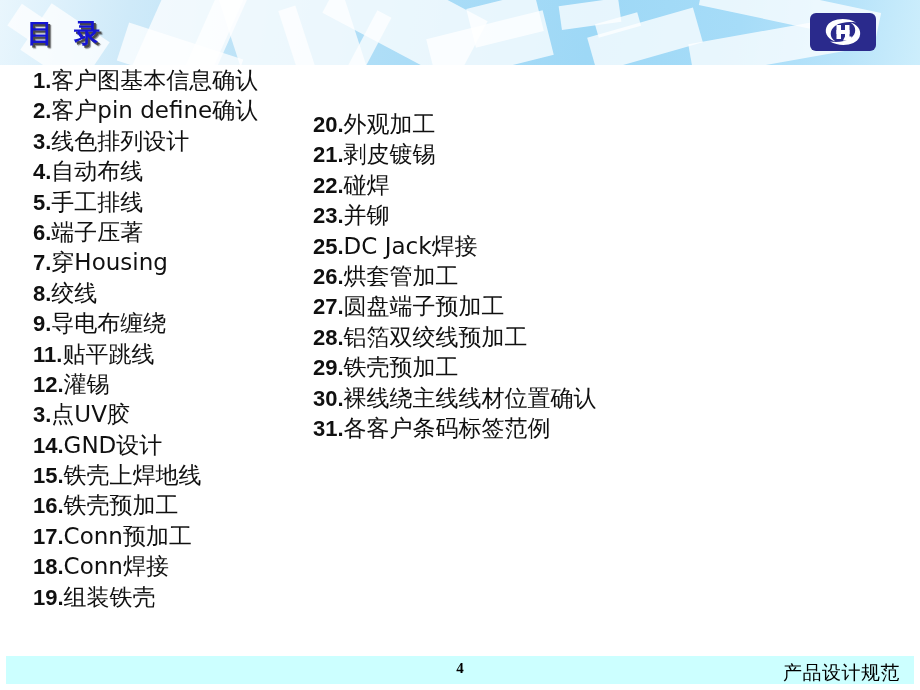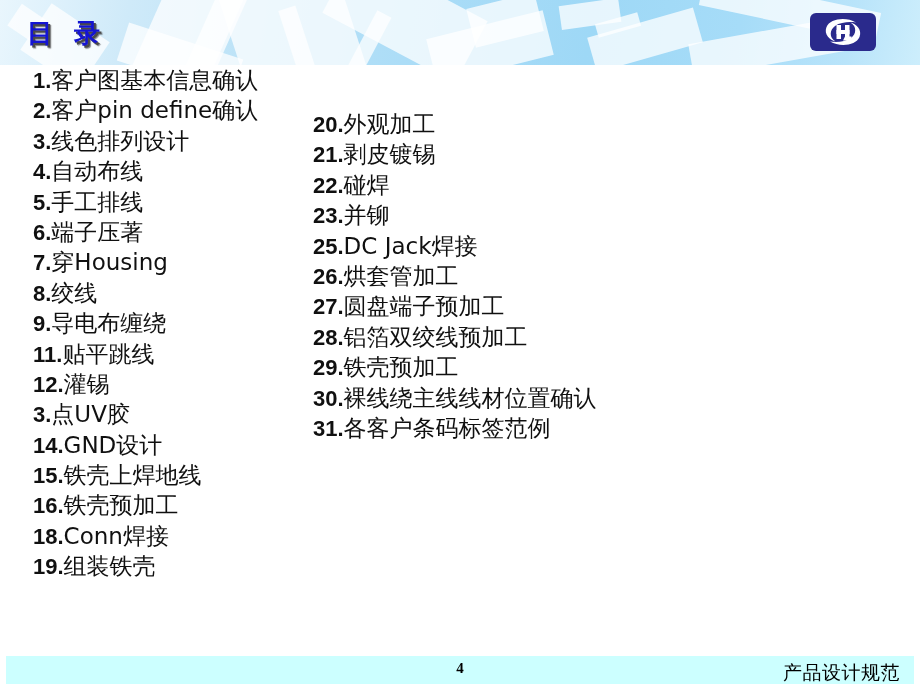"17.Conn预加工" div.toc-item { html: none -> <div><span>17.</span><span>Conn预加工</span></div> }
